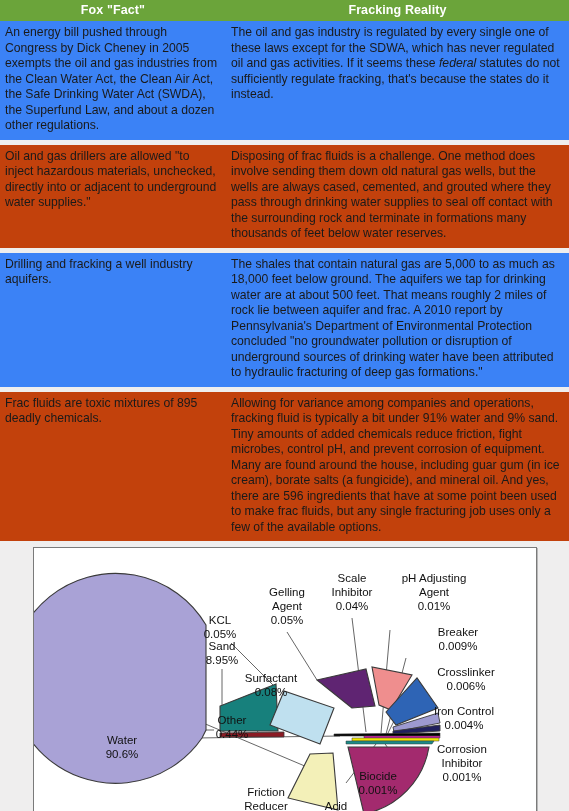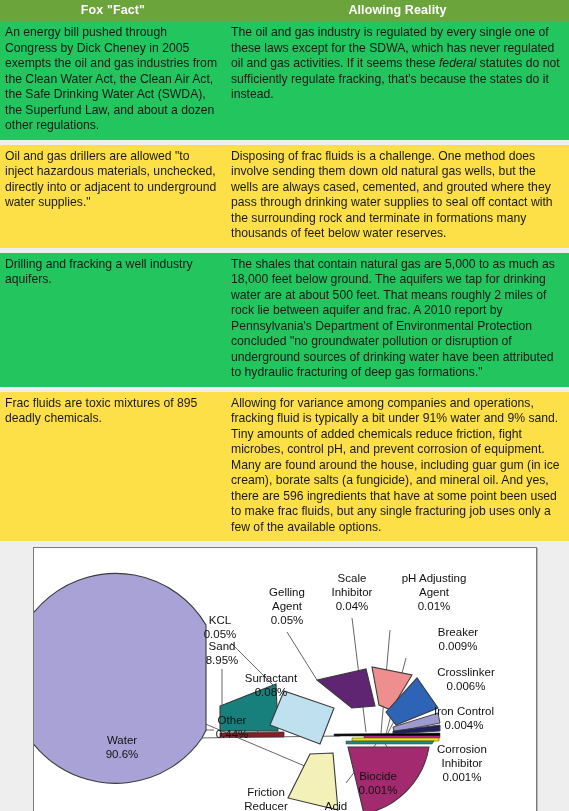"Allowing Reality" th.col-right { text: Allowing -> Fracking }
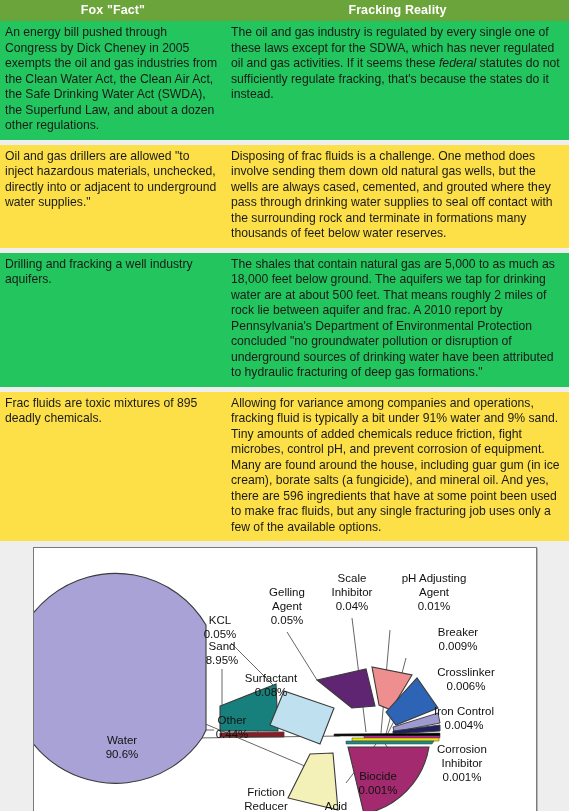"An energy bill pushed through" tr.row-light td { background: #22c55e -> #3b82f6 }
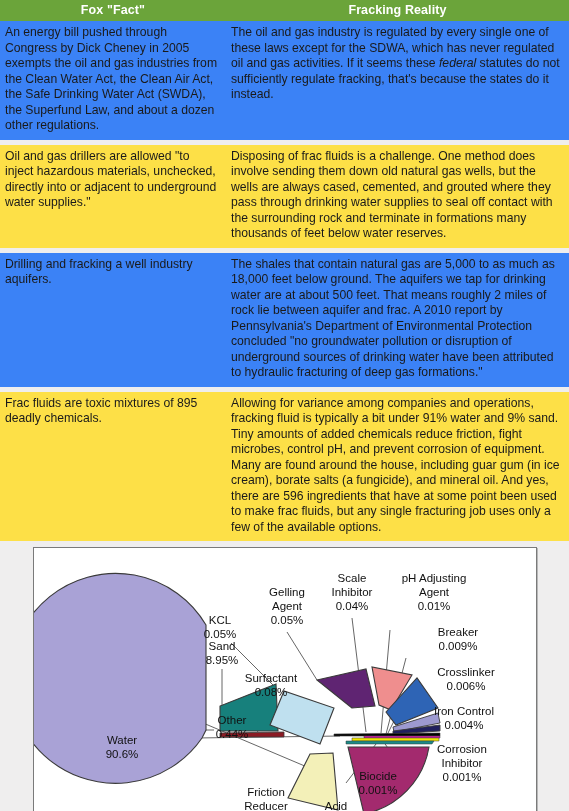"Oil and gas drillers are" tr.row-dark td { background: #fde047 -> #c2410c }
